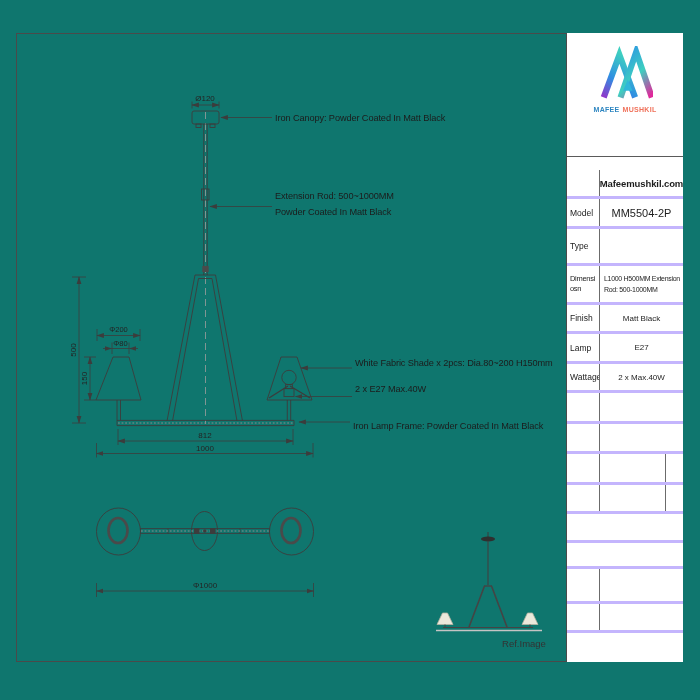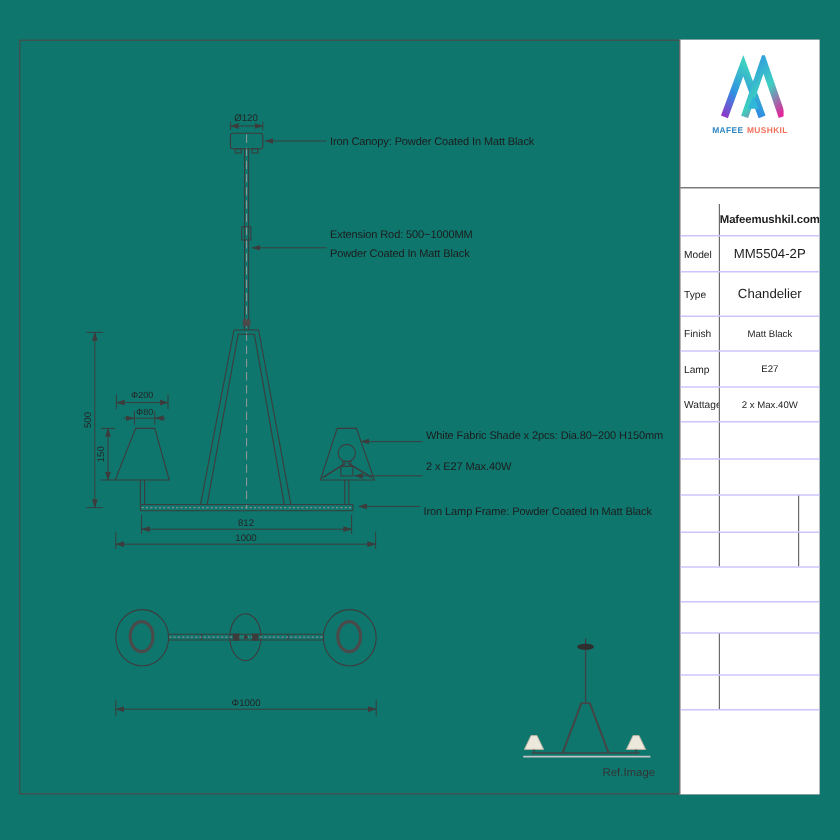"Model" .t-row { border-top: 1px solid #c4b5fd -> 3px solid #c4b5fd }
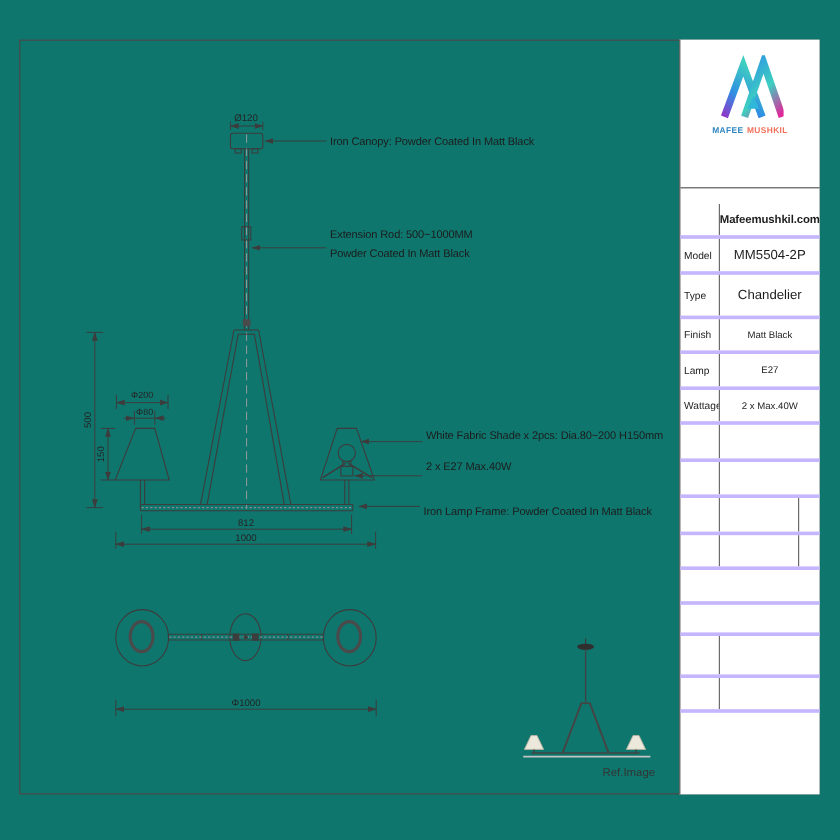"Chandelier" div.cell { html: <div>Chandelier</div> -> none }
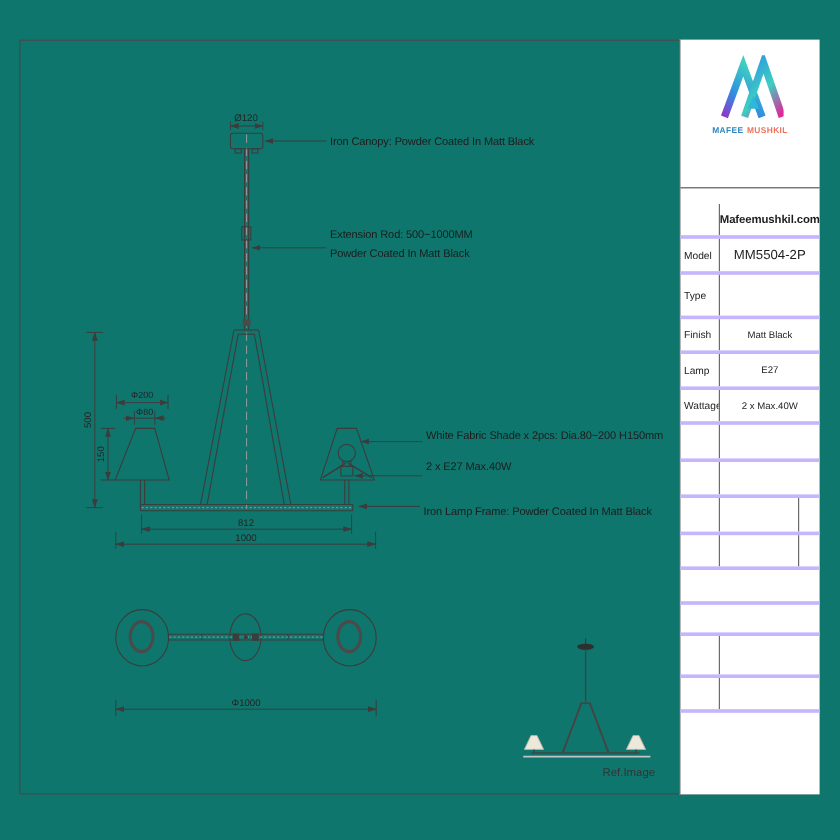"Dimensiosn" div.t-row { html: none -> <div> <div>Dimensiosn</div> <div>L1000 H500MM Extension Rod: 500-1000MM</div> </div> }
